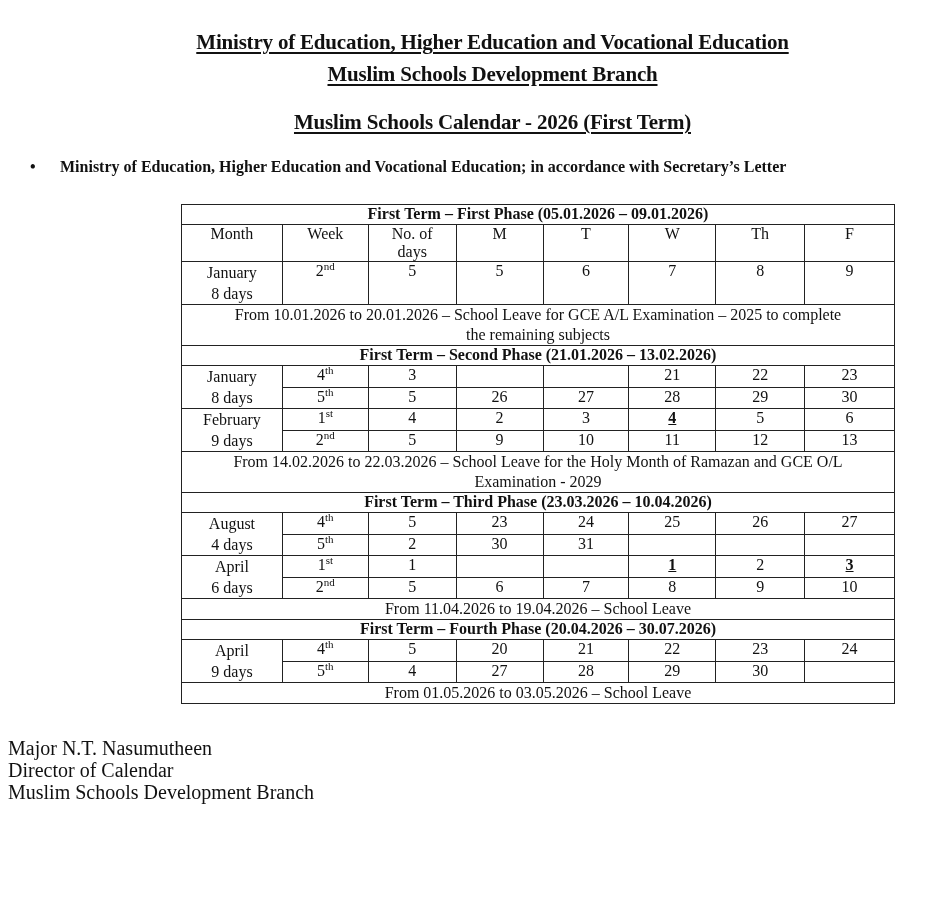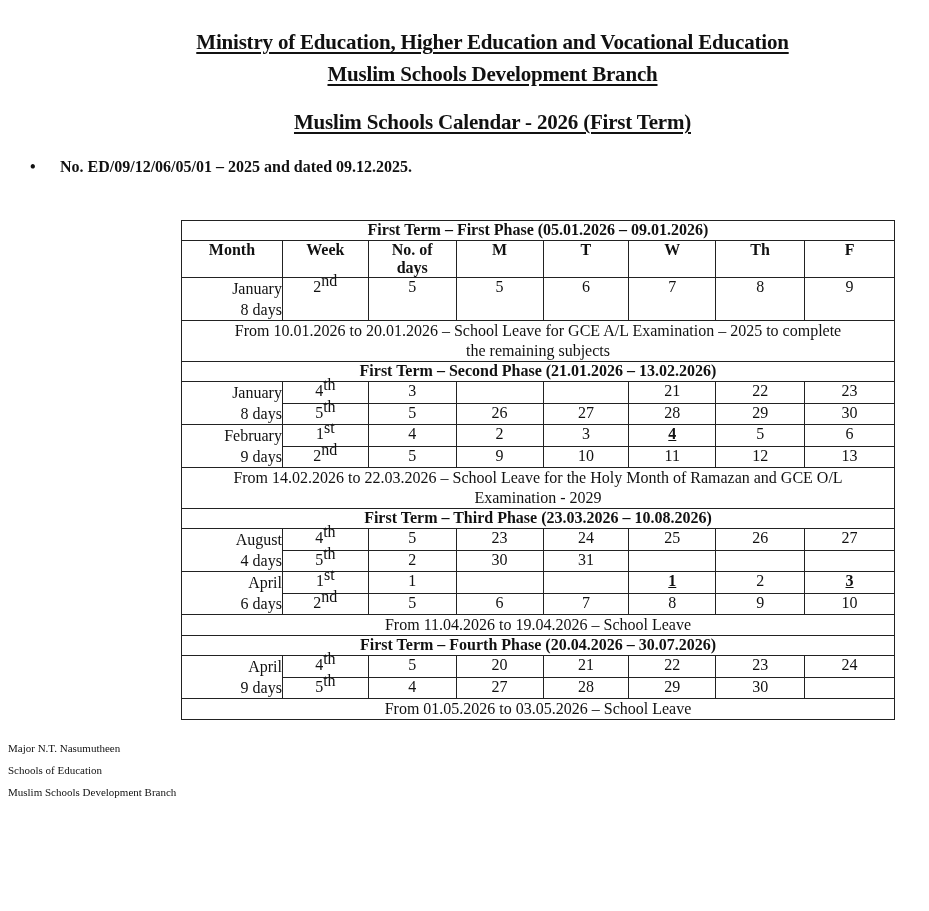"Ministry of Education, Higher Education and Vocational" div { html: none -> <div>Ministry of Education, Higher Education and Vocational Education; in accordance with Secretary’s Letter</div> }
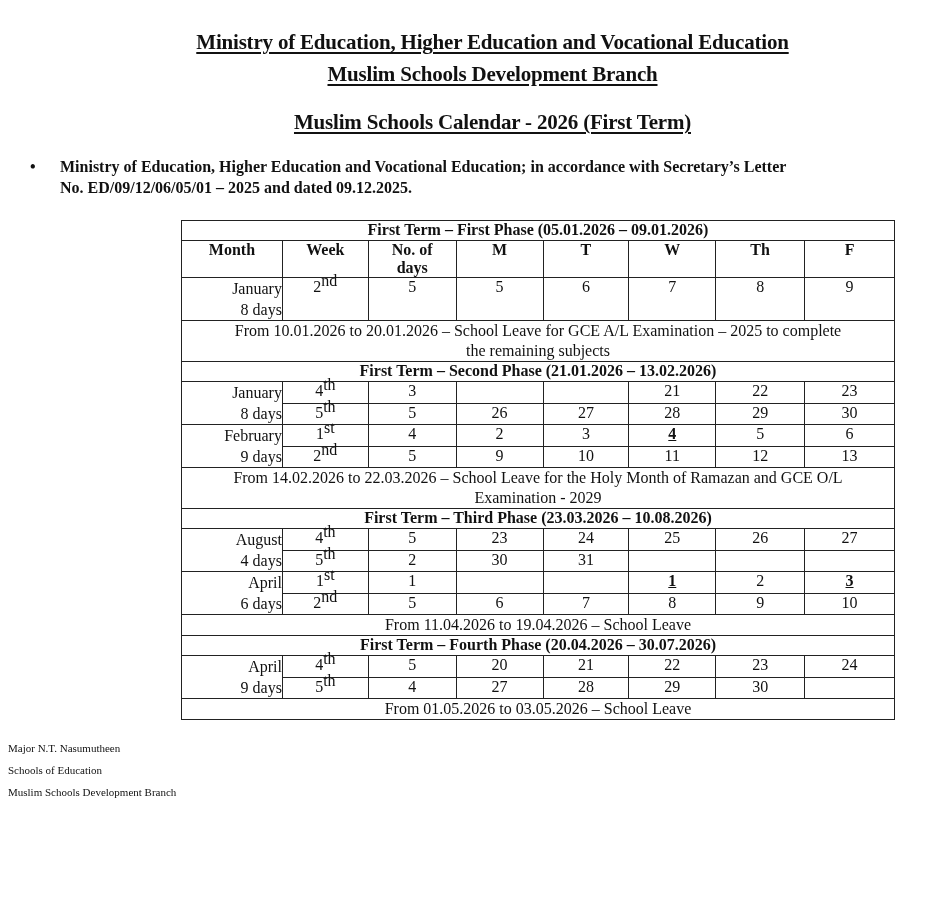"No. ED/09/12/06/05/01 – 2025 and" div { html: <div>No. ED/09/12/06/05/01 – 2025 and dated 09.12.2025.</div> -> none }
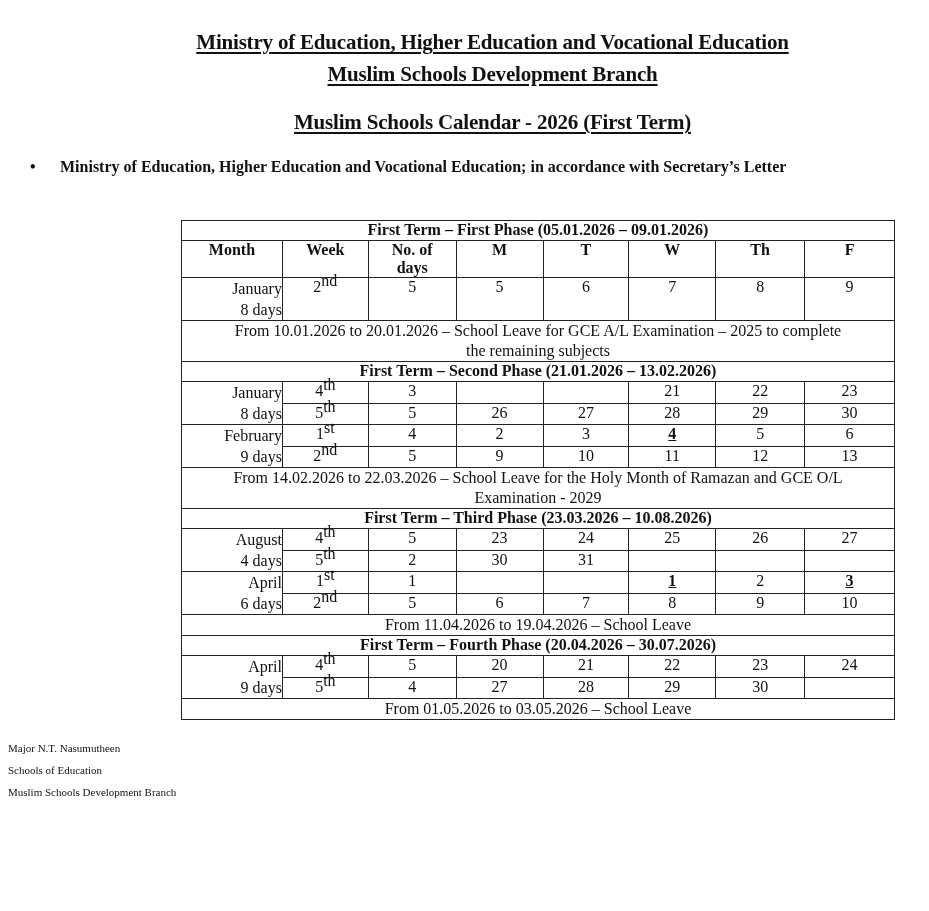"First Term – First Phase" table.cal { top: 220px -> 204px }
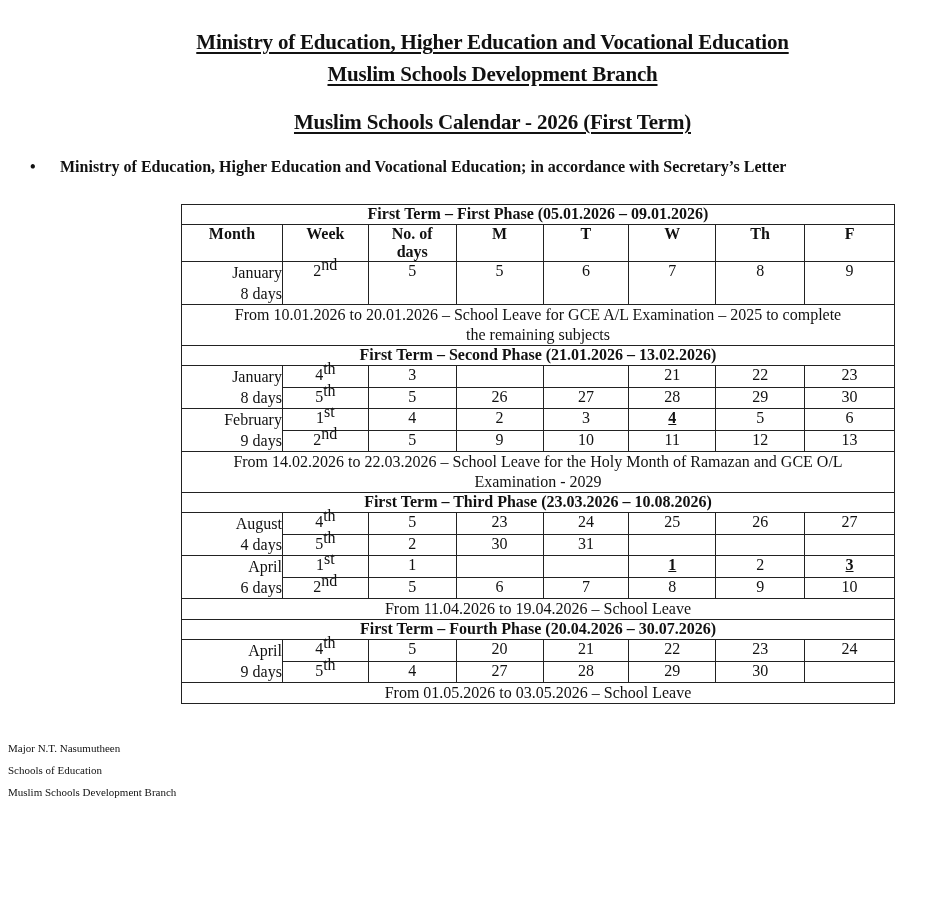"Month" table.cal td.hdr { font-weight: bold -> normal }
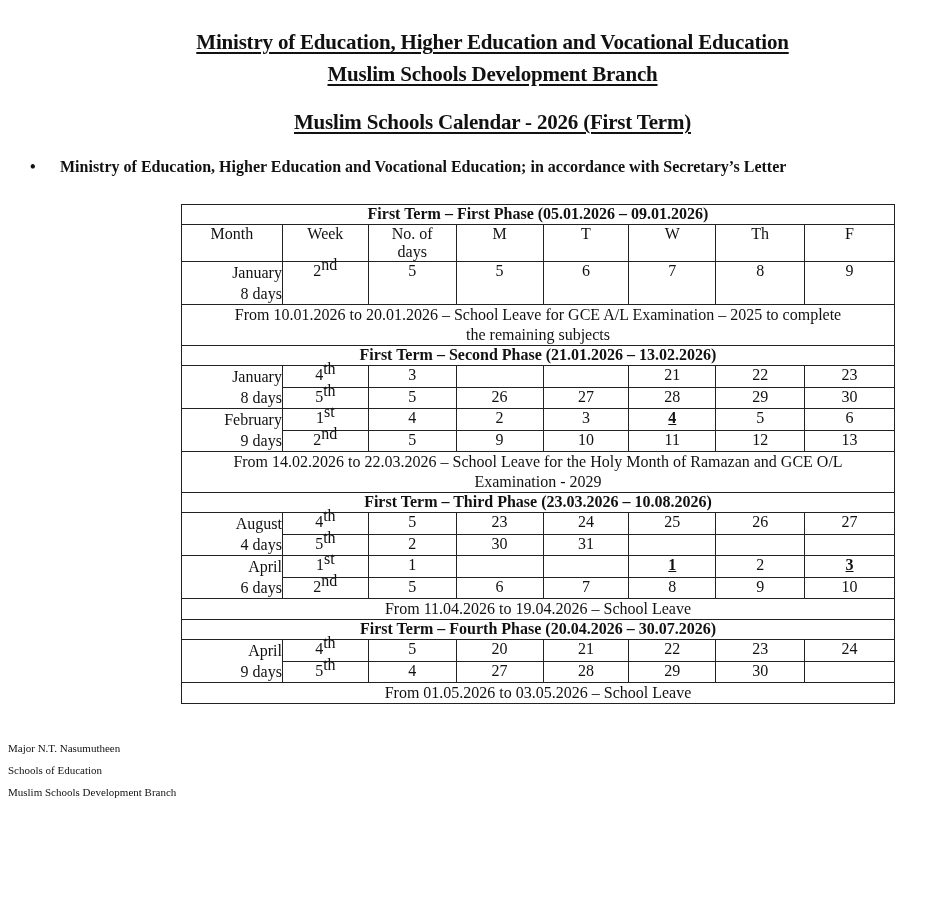"January" table.cal td.month { text-align: right -> none }
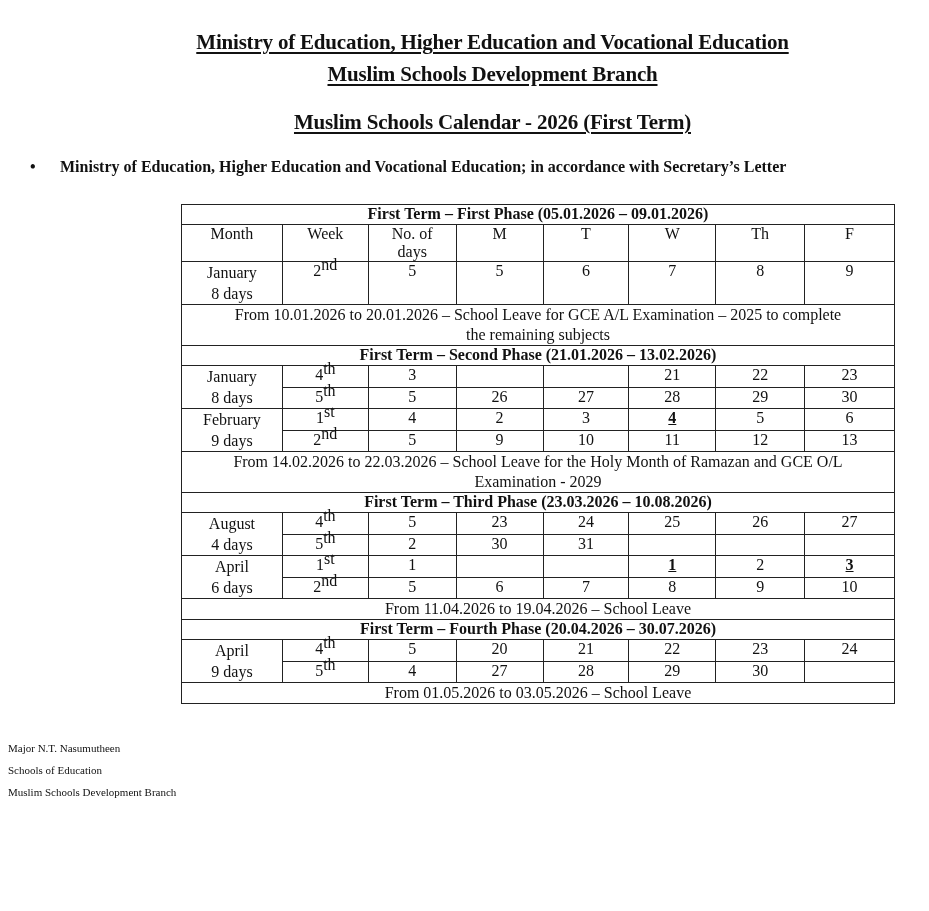"nd" sup { font-size: 16px -> 11px }
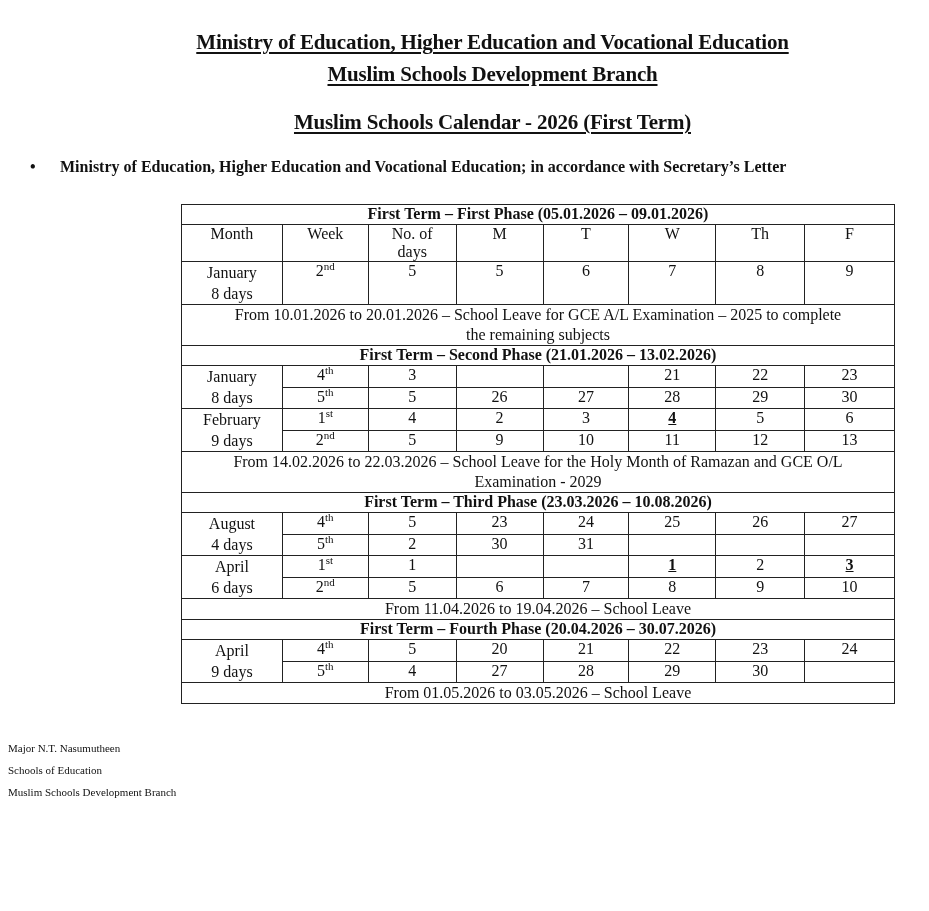"First Term – Third Phase" td.phase { text: 10.08.2026 -> 10.04.2026 }
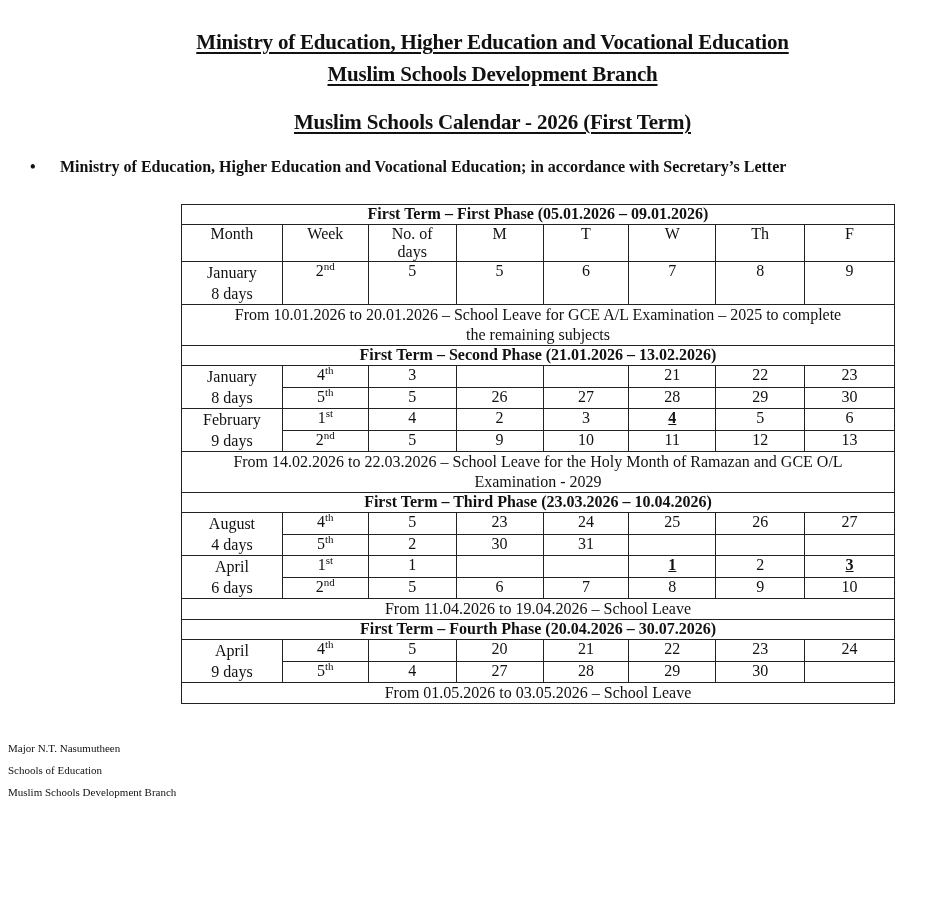"Major N.T. Nasumutheen" .sig { font-size: 11px -> 20px }
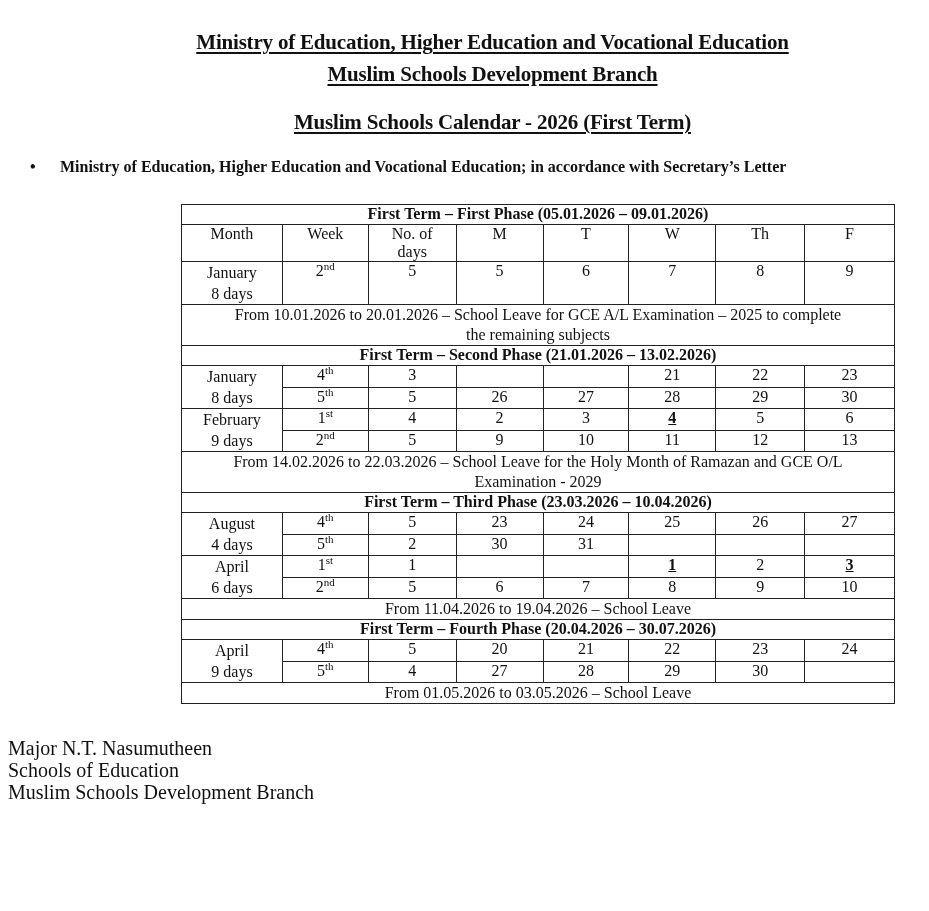"Schools of Education" div { text: Schools of Education -> Director of Calendar }
